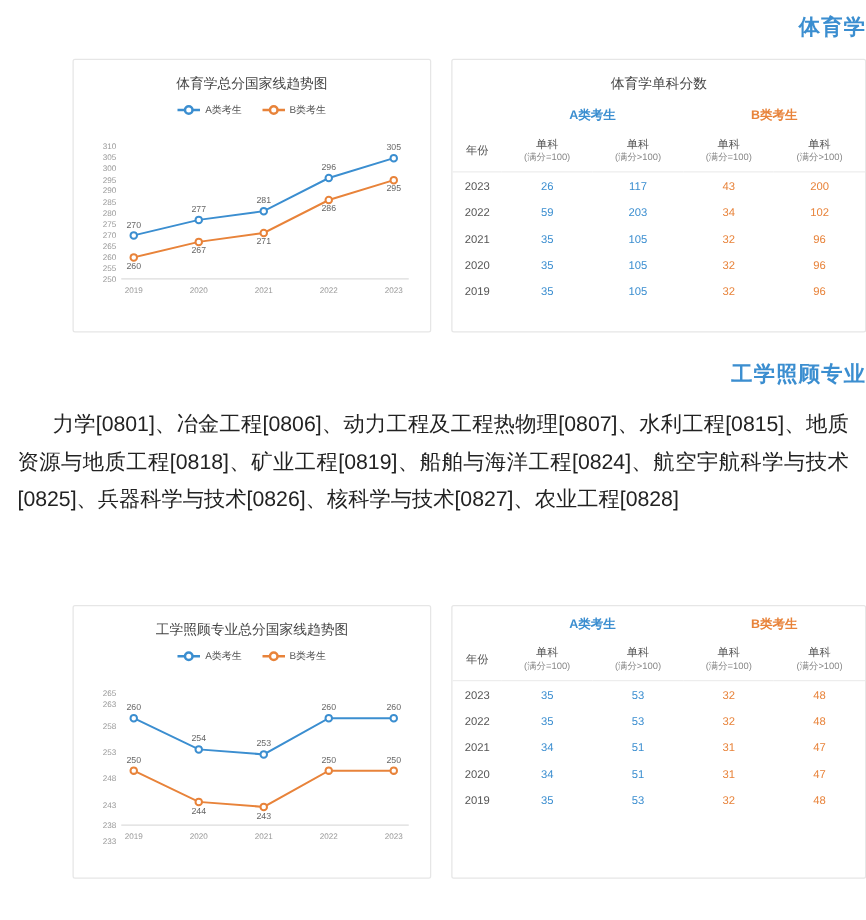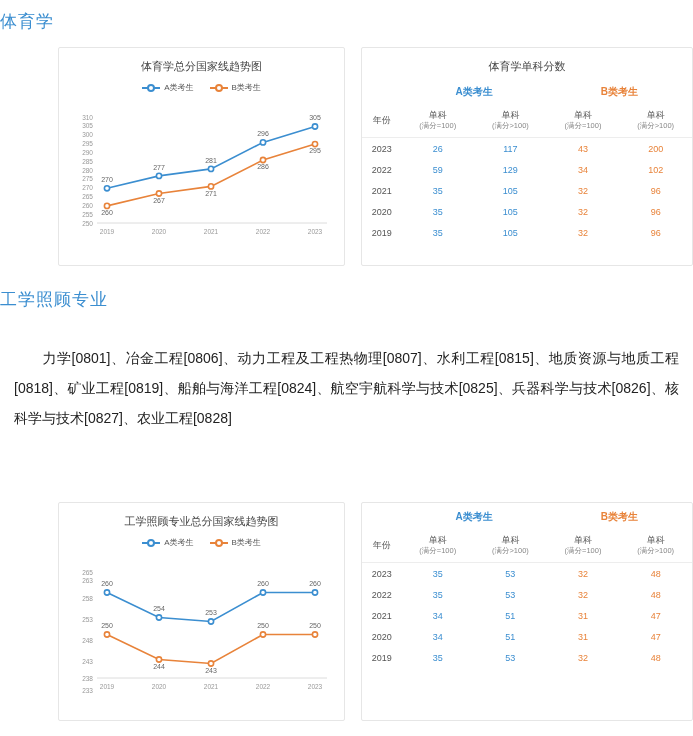"体育学" .section-title { font-weight: normal -> bold; text-align: left -> right }
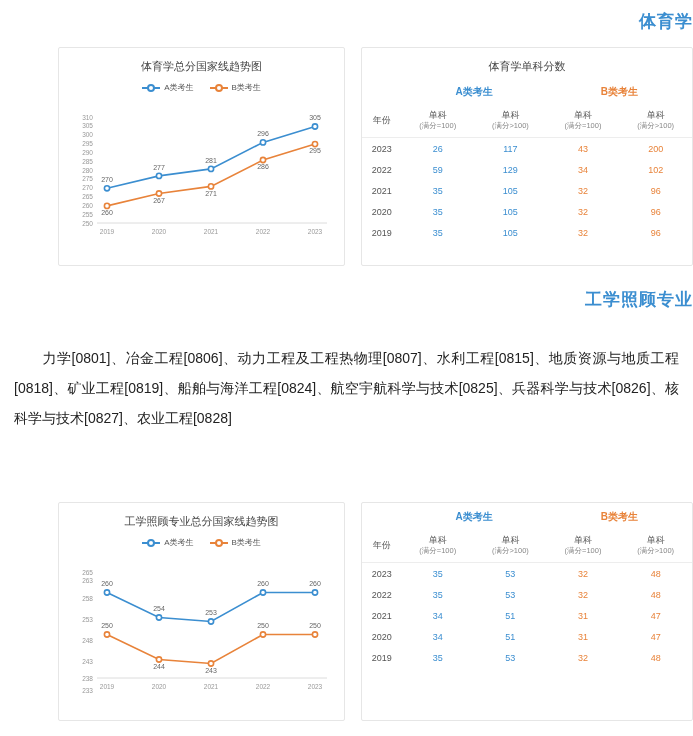"129" td.va { text: 129 -> 203 }
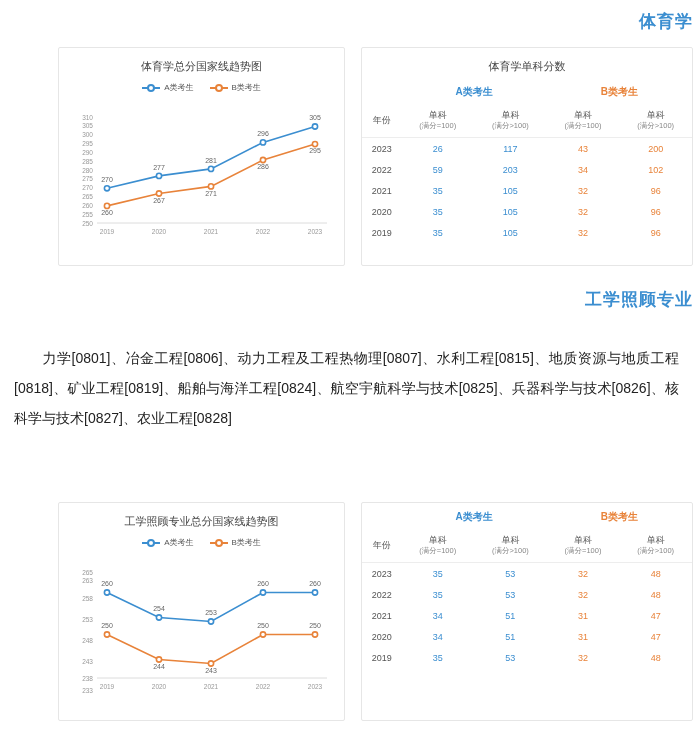"工学照顾专业" #t2 { margin-bottom: 32px -> 14px }
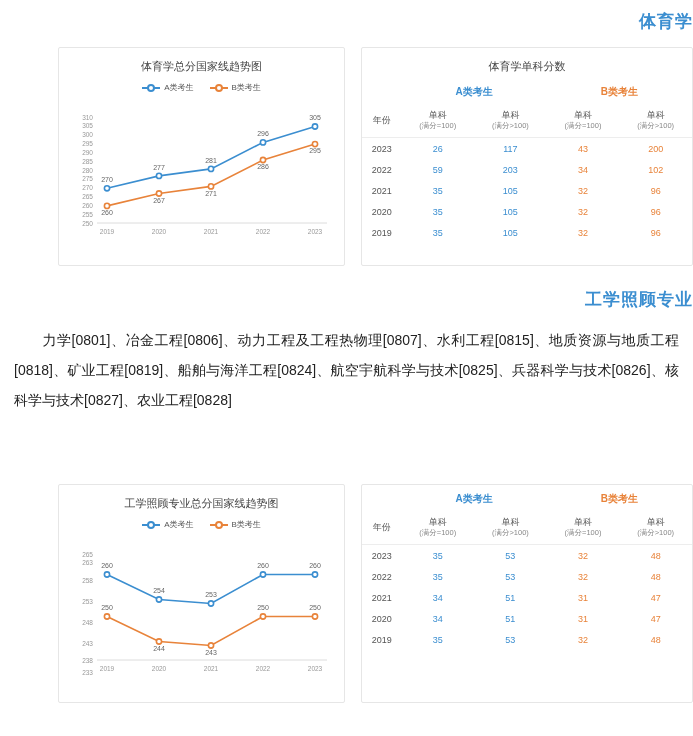"力学[0801]、冶金工程[0806]、动力工程及工程热物理[0807]、水利工" .para { font-size: 14px -> 17px }
